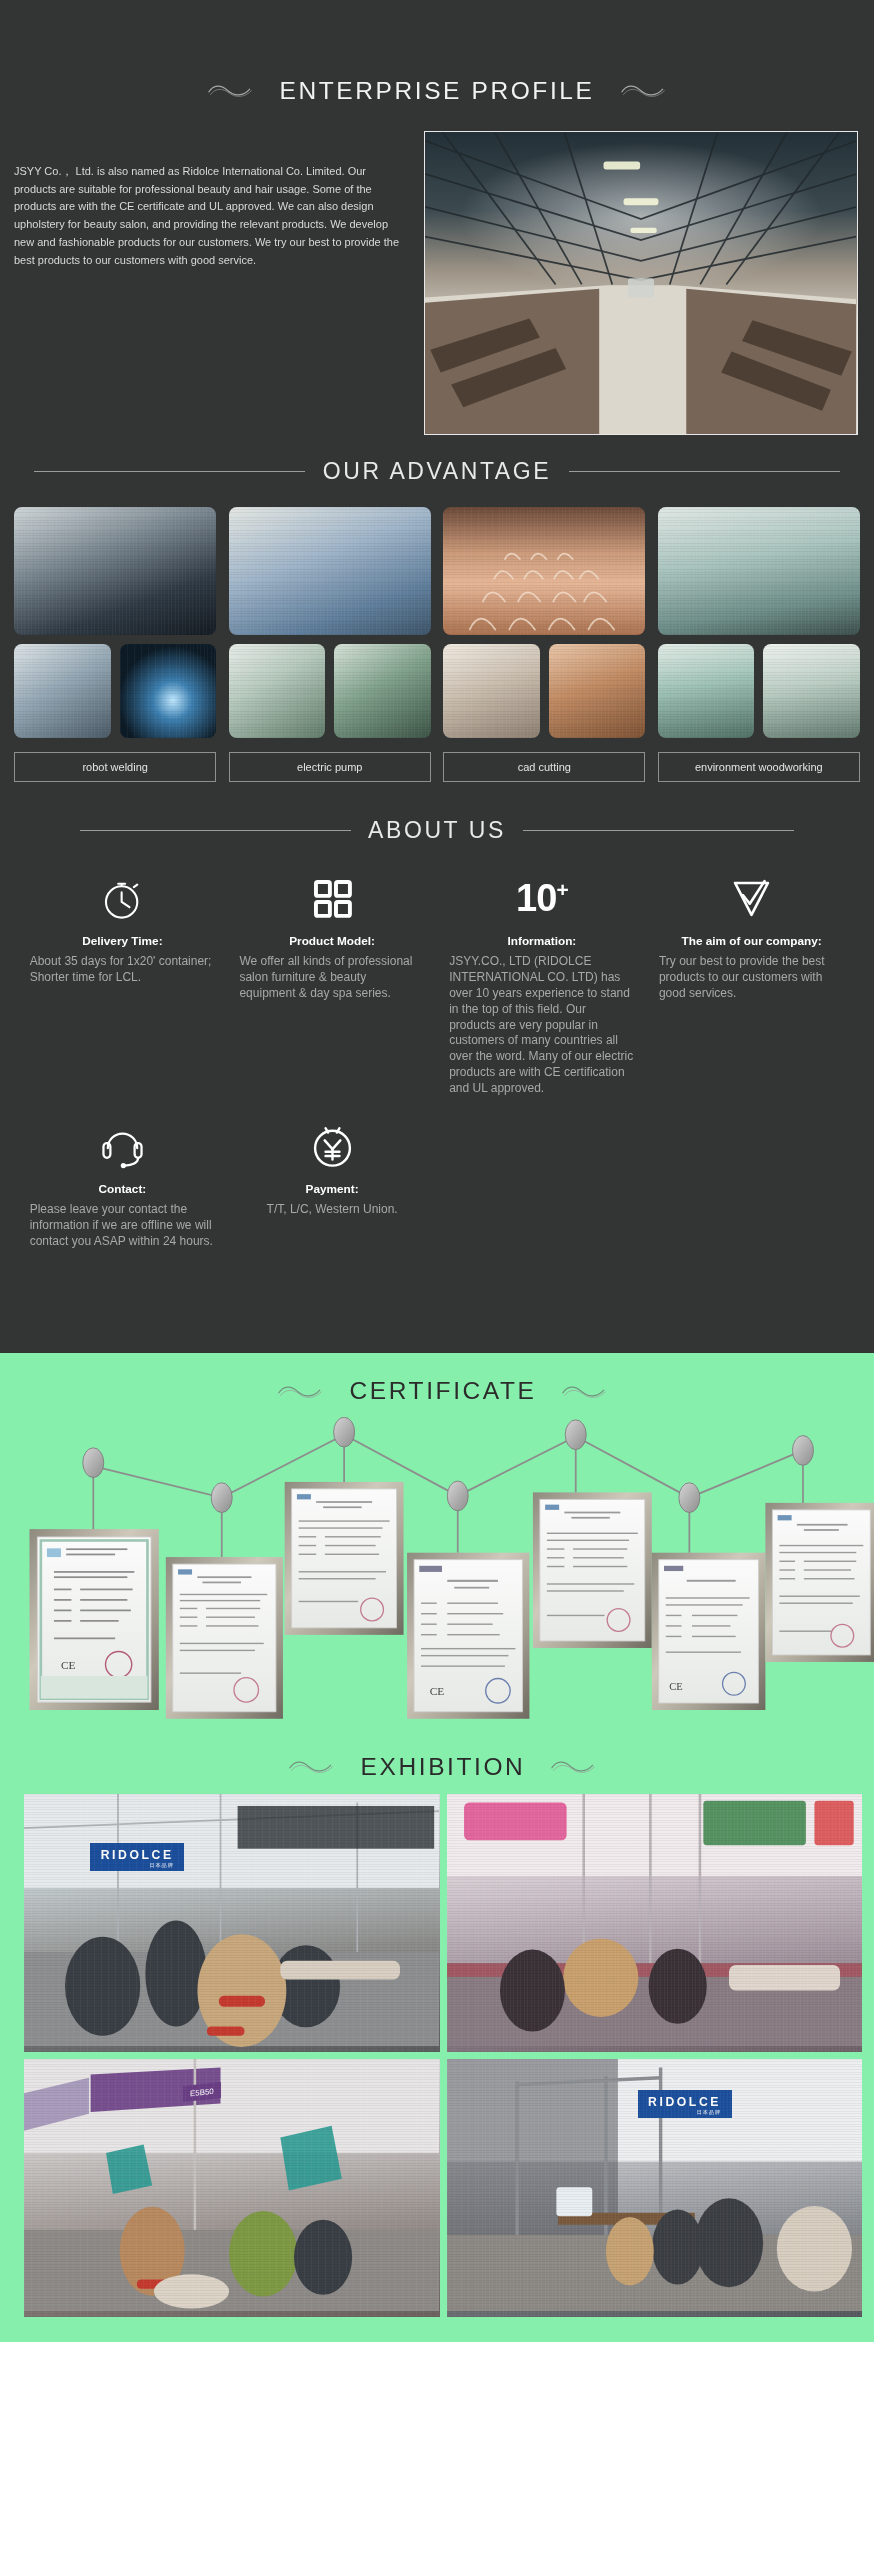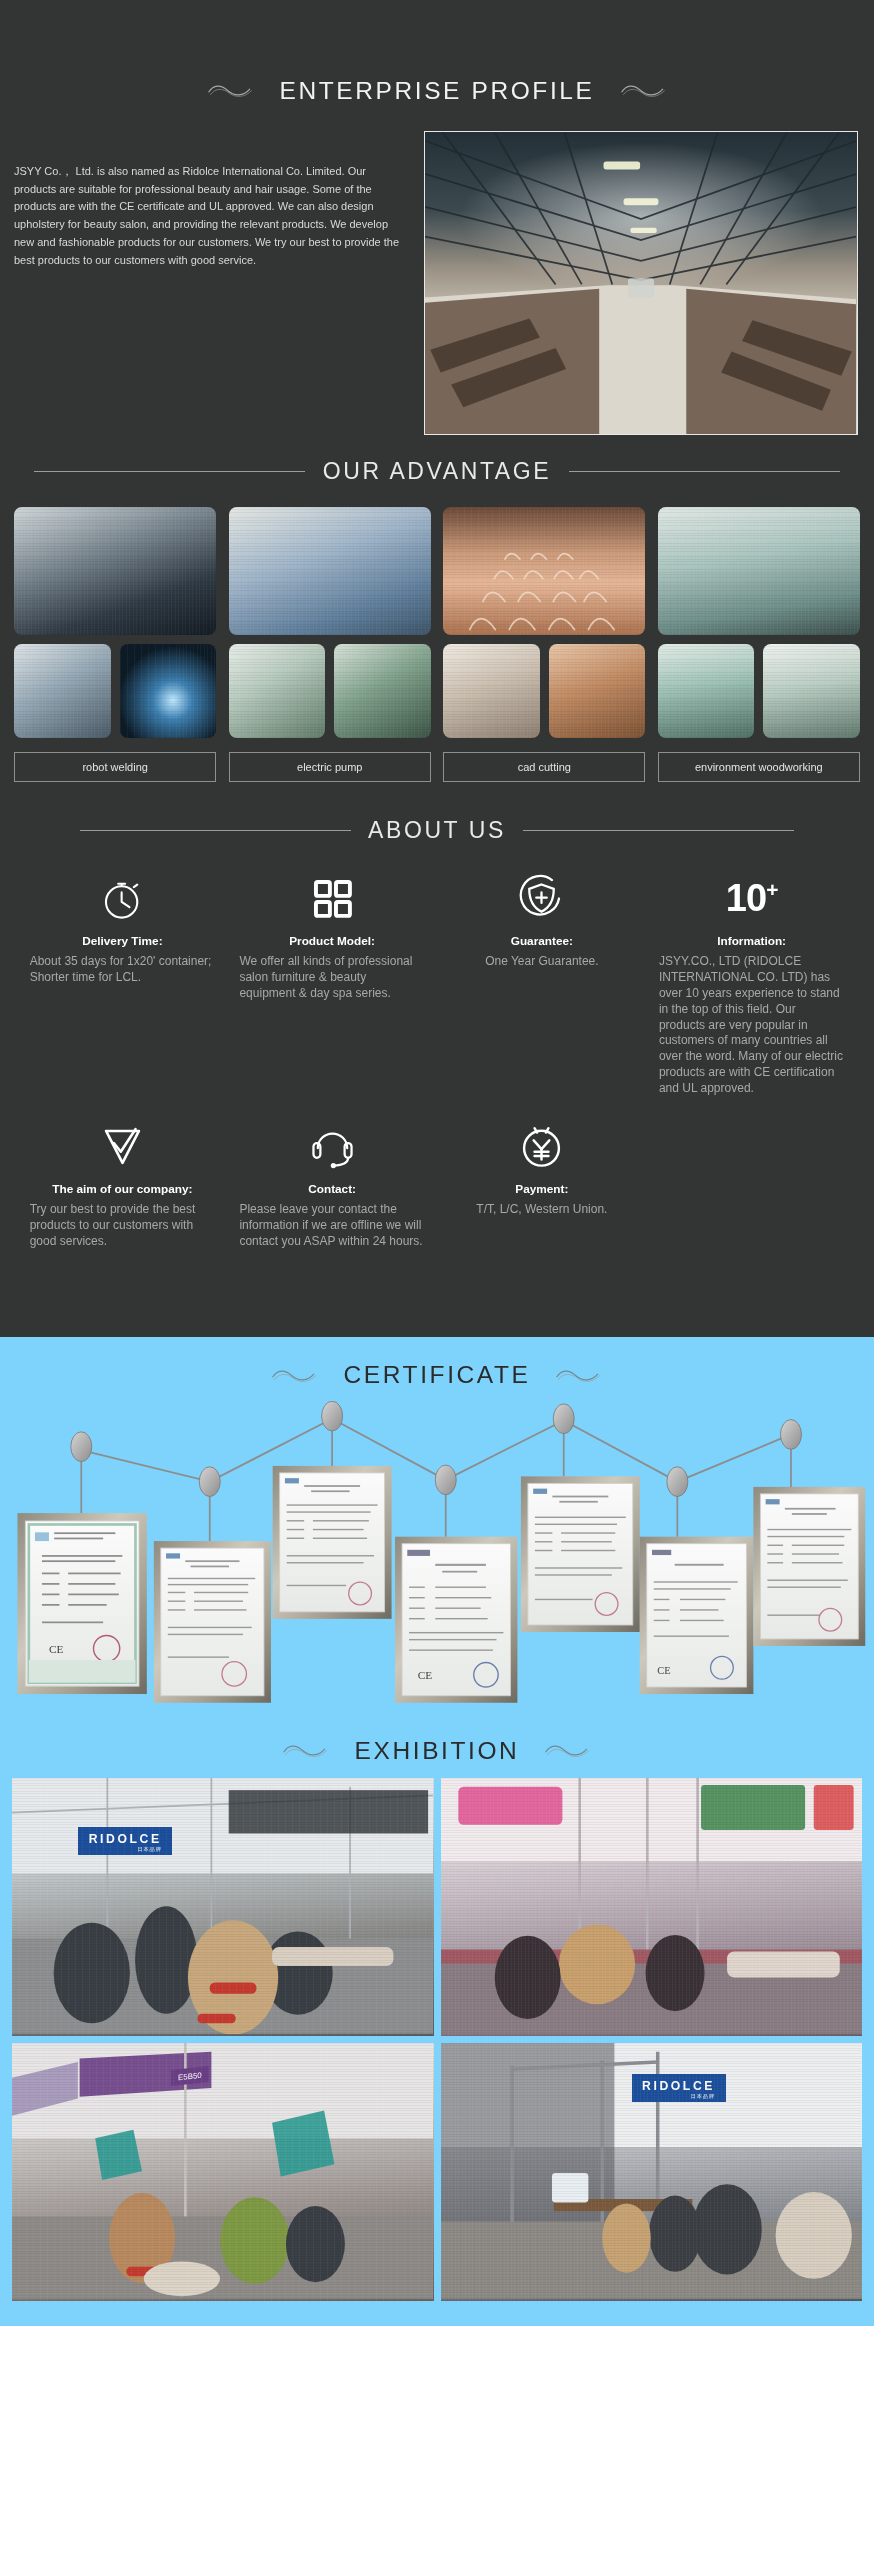"ENTERPRISE PROFILE" .dark-panel { padding-bottom: 35px -> 51px }
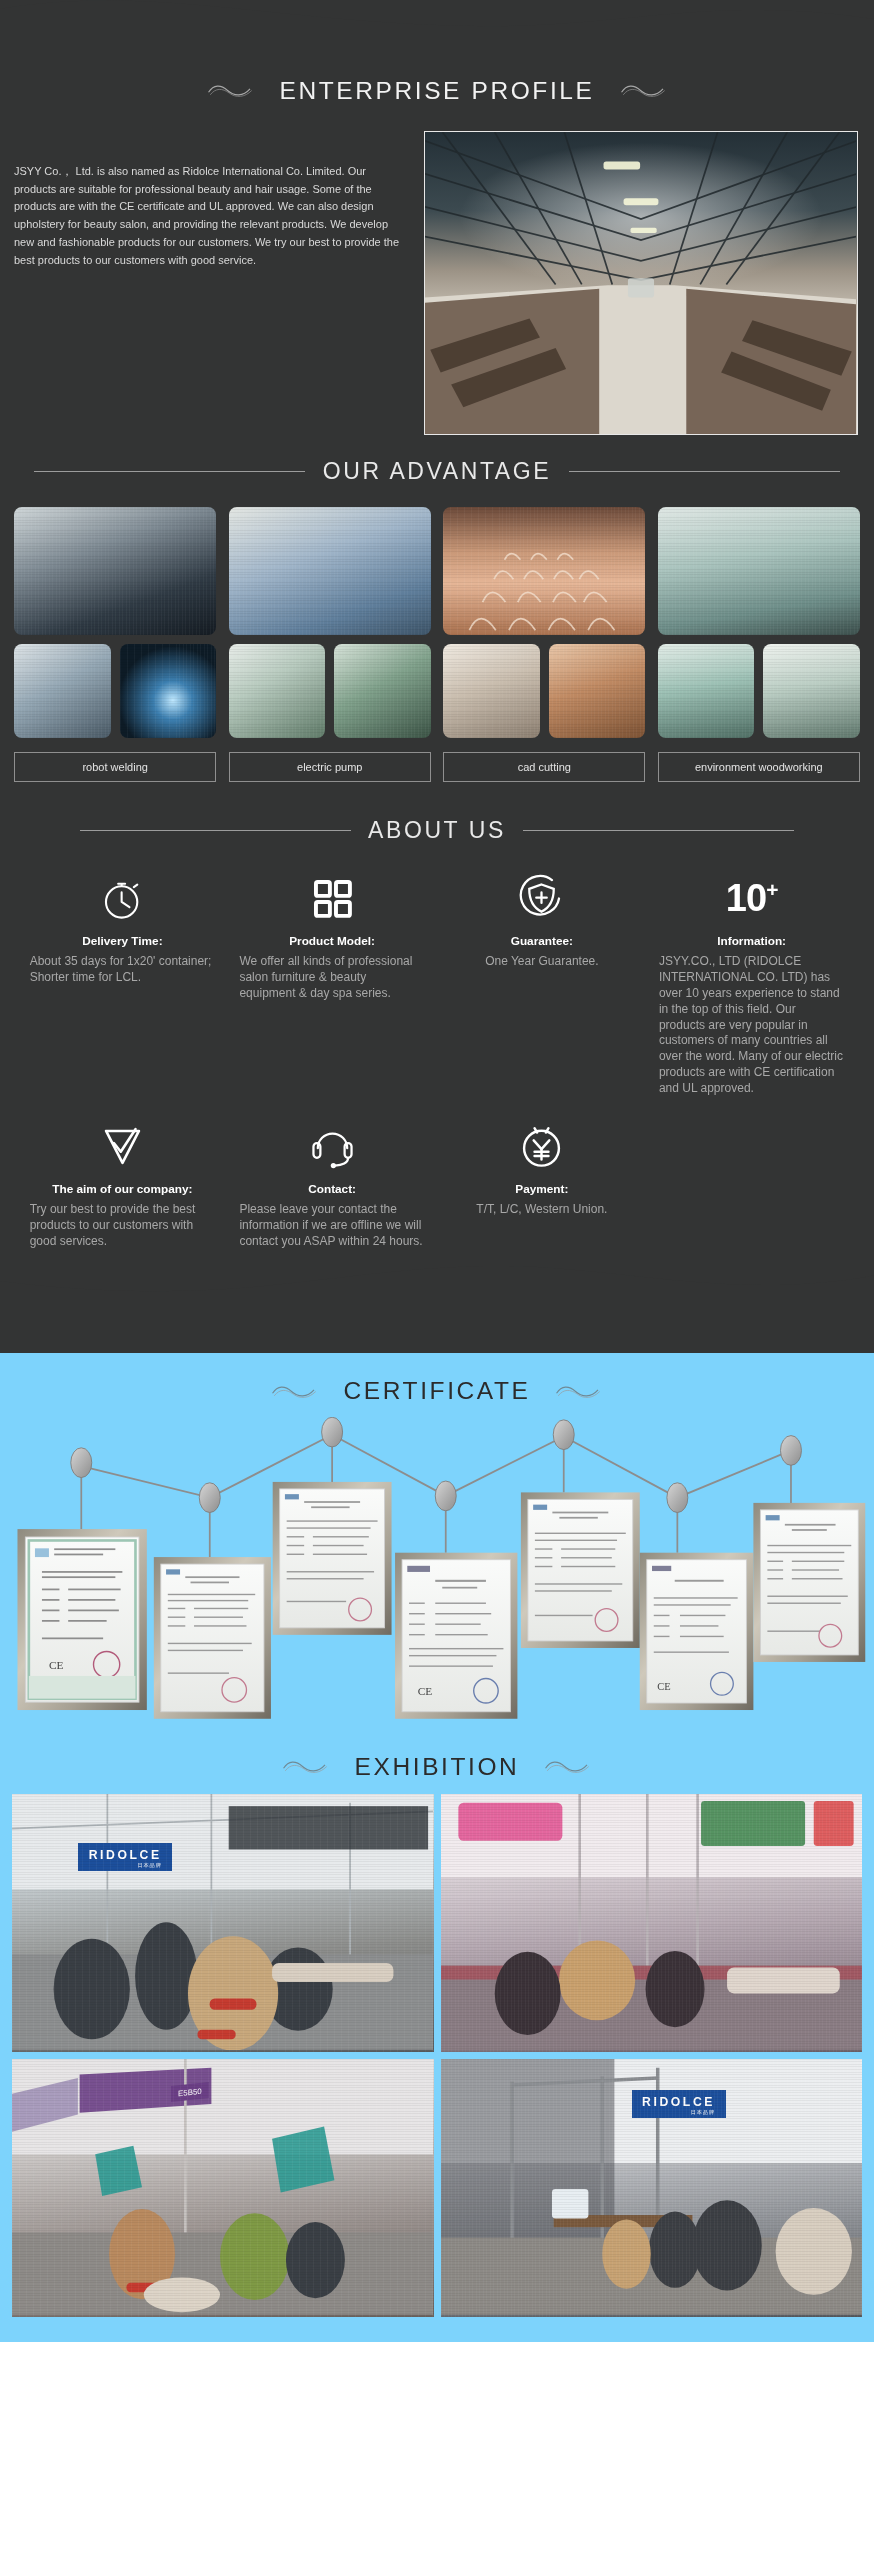"Guarantee:" div.feat { html: <div> <div> <svg> <path></path> <path></path> <path></path> </svg> </div> <div>Guarantee:</div> <div>One Year Guarantee.</div> </div> -> none }
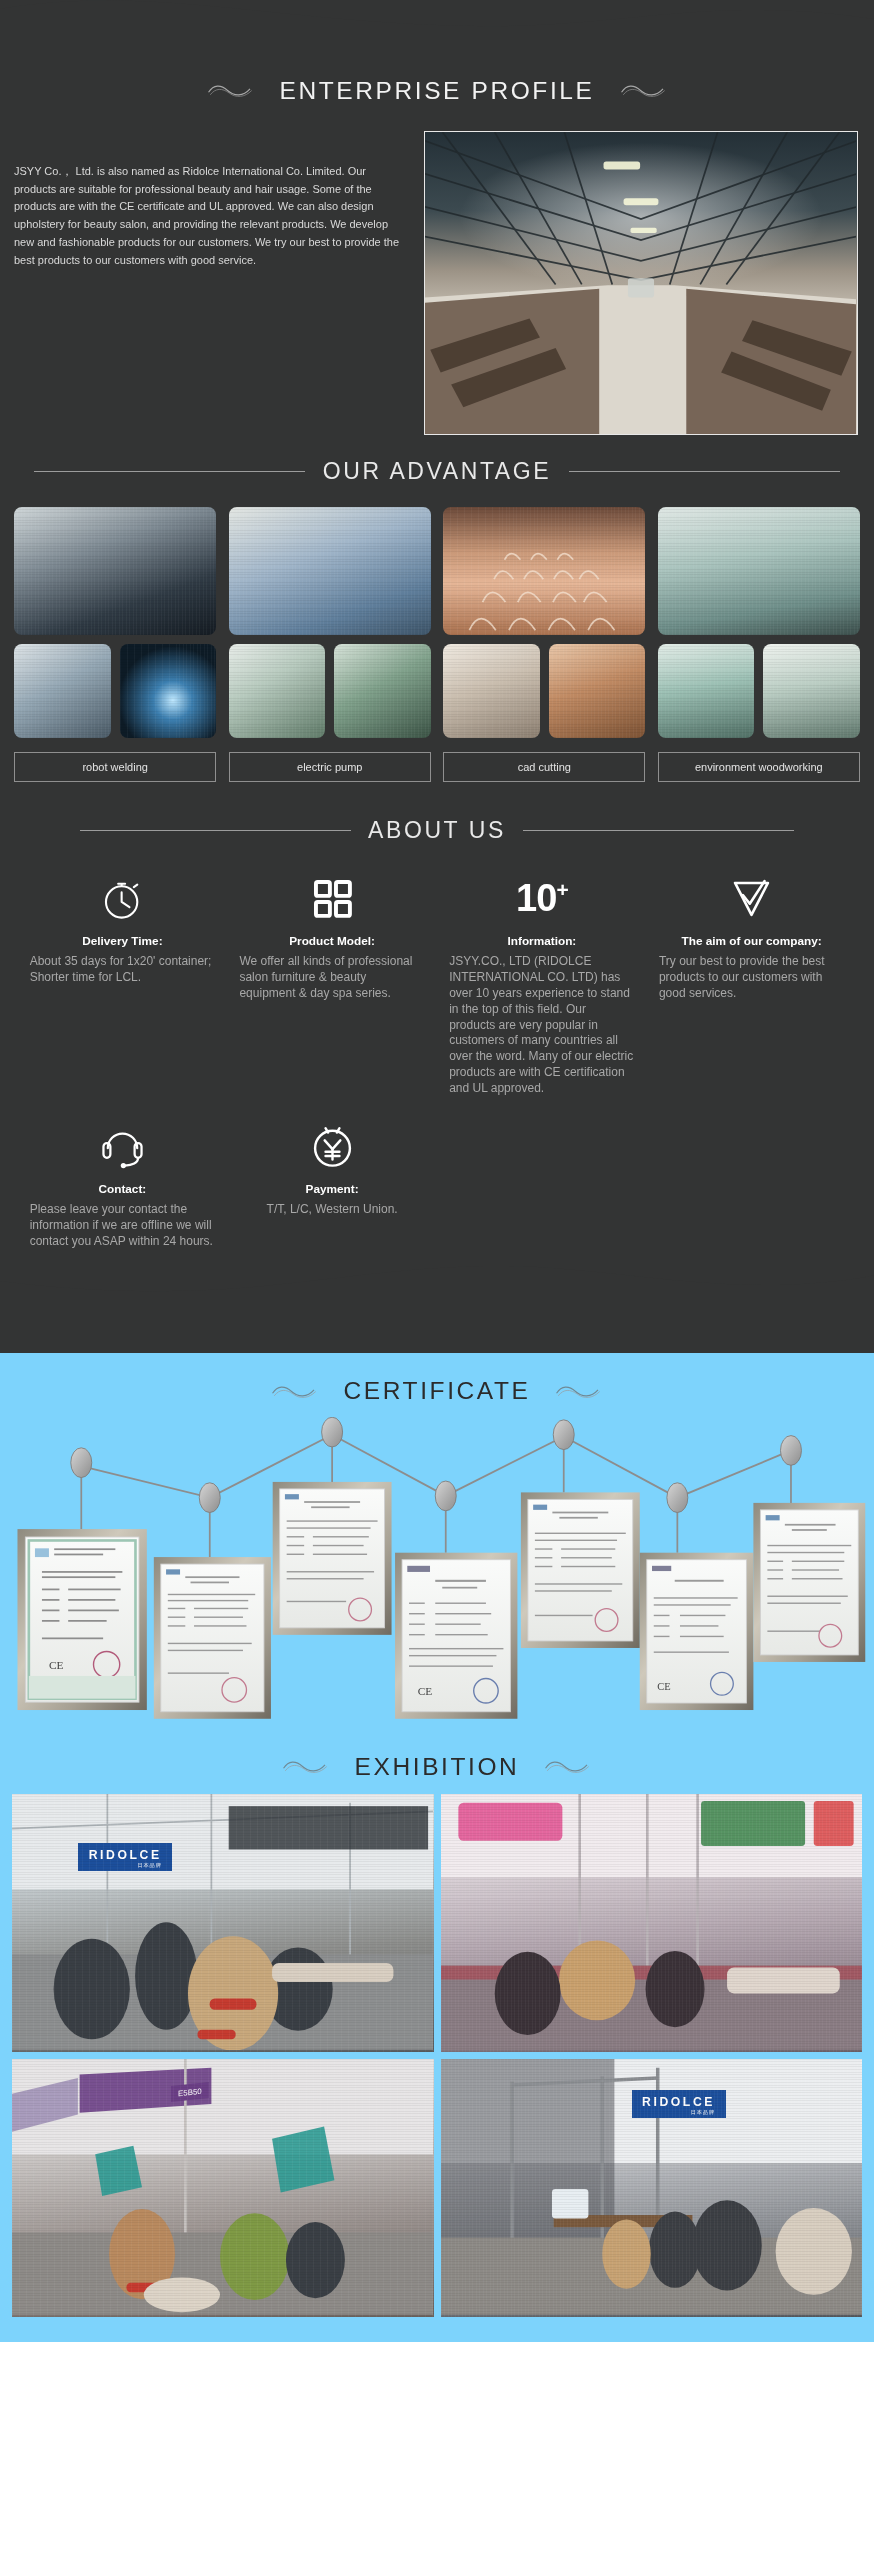"CERTIFICATE" .light-sec { background: #7dd3fc -> #86efac; padding-left: none -> 12px }
